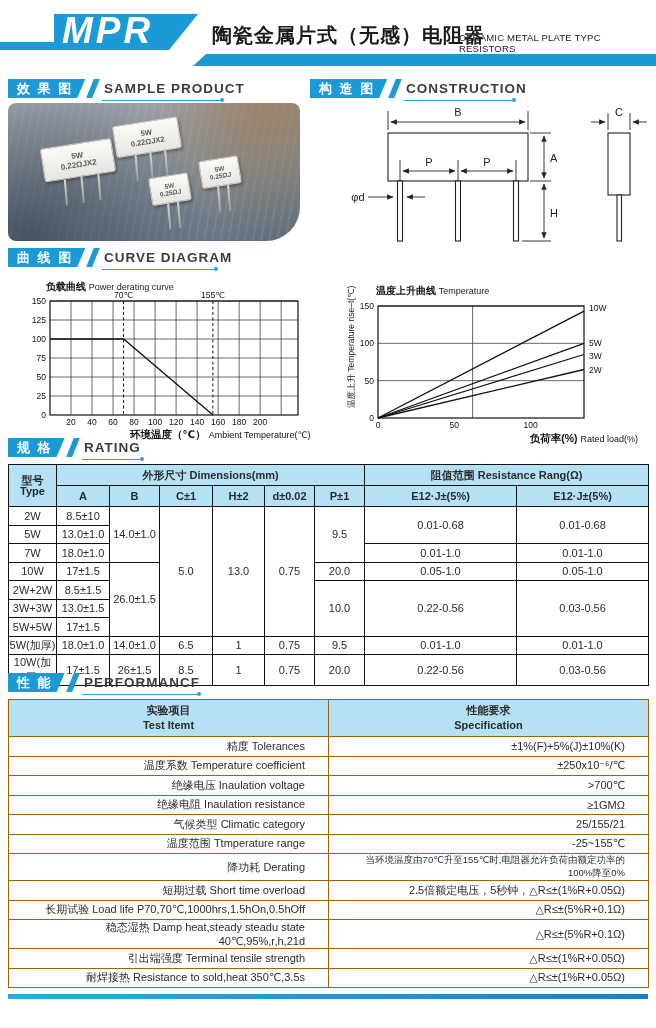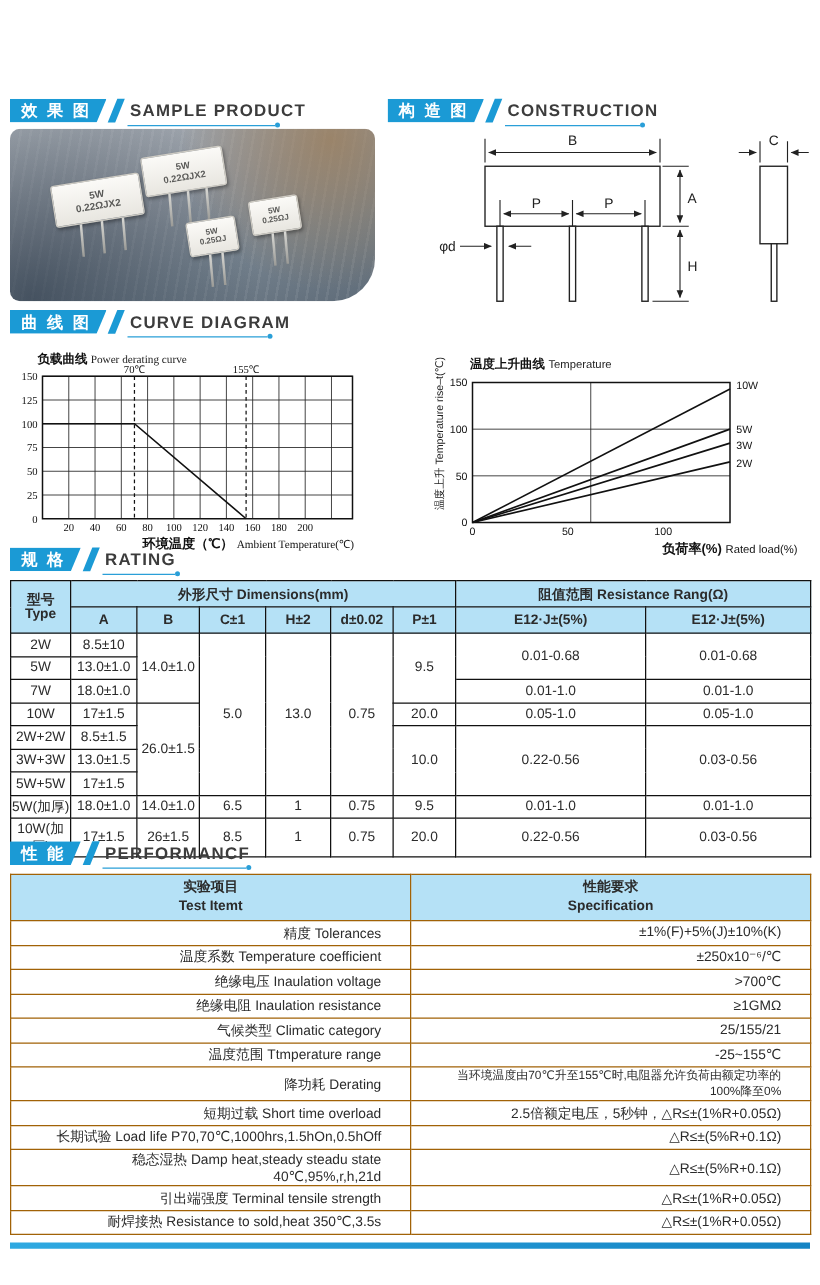"MPR" div { html: none -> <div> <svg> <polygon></polygon> <polygon></polygon> </svg> <div>MPR</div> <div>陶瓷金属片式（无感）电阻器</div> <div>CERAMIC METAL PLATE TYPC RESISTORS</div> </div> }
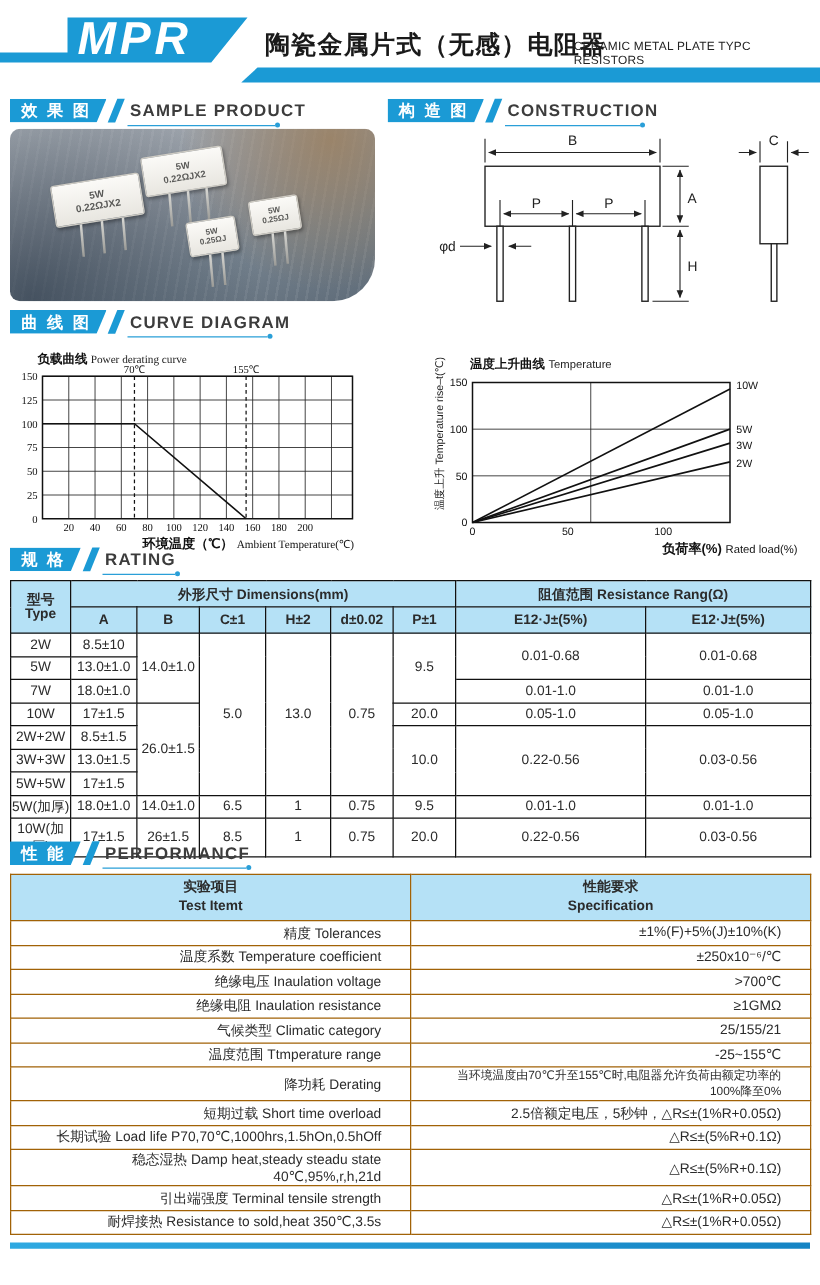"负载曲线 Power derating curve" div.chart { font-family: Liberation Serif, serif -> none; left: 4px -> 20px }
